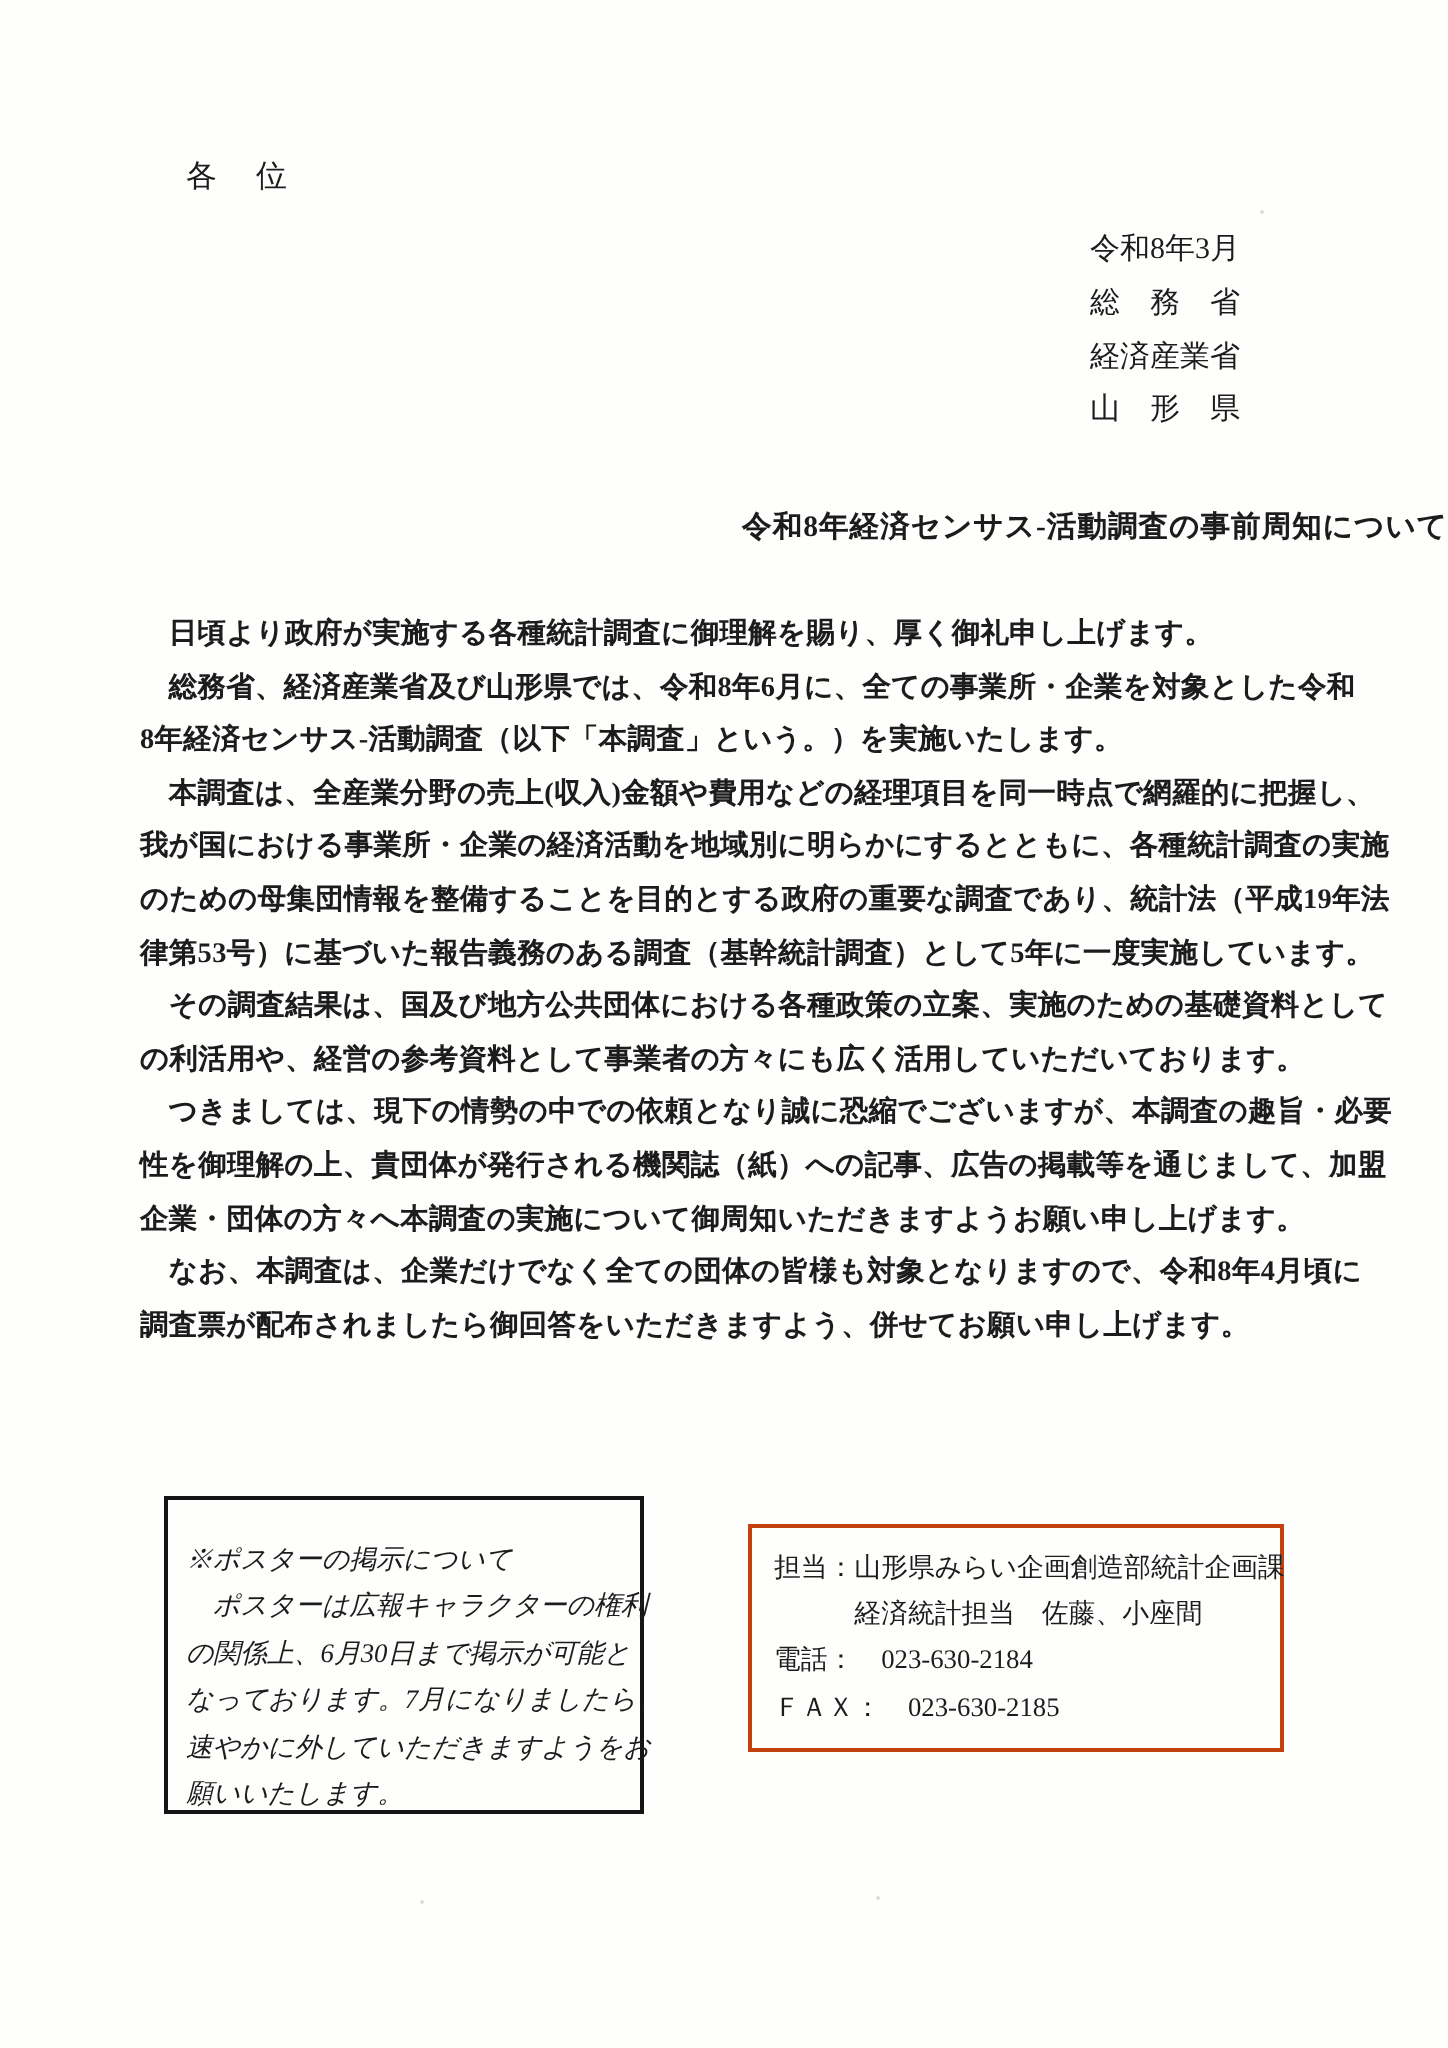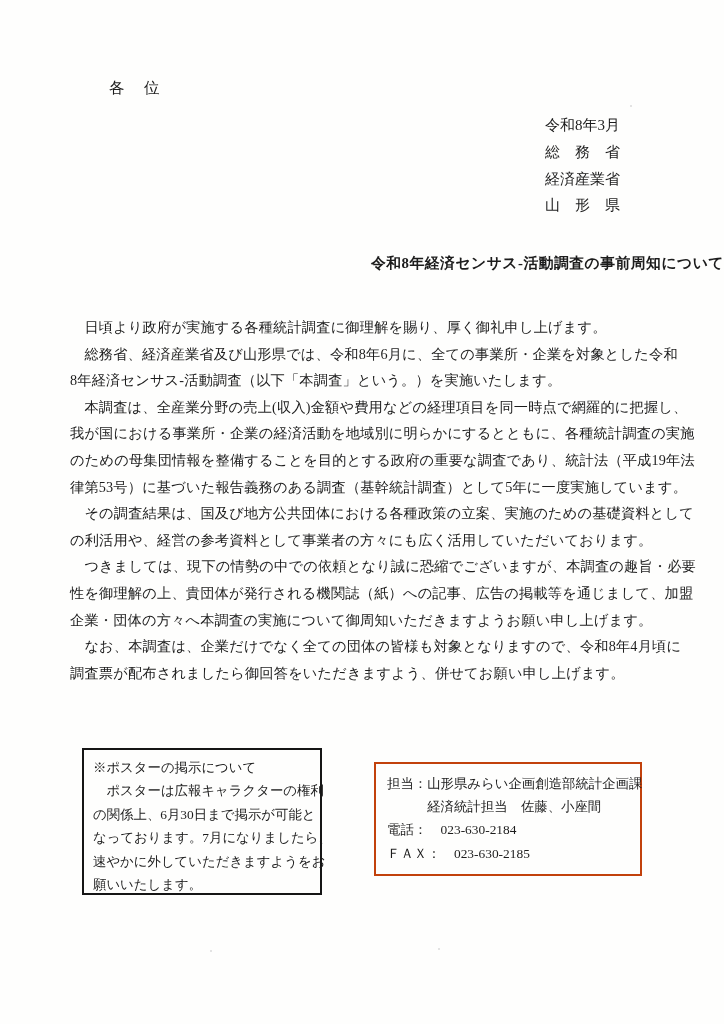"各 位" .recipient { left: 109px -> 93px }
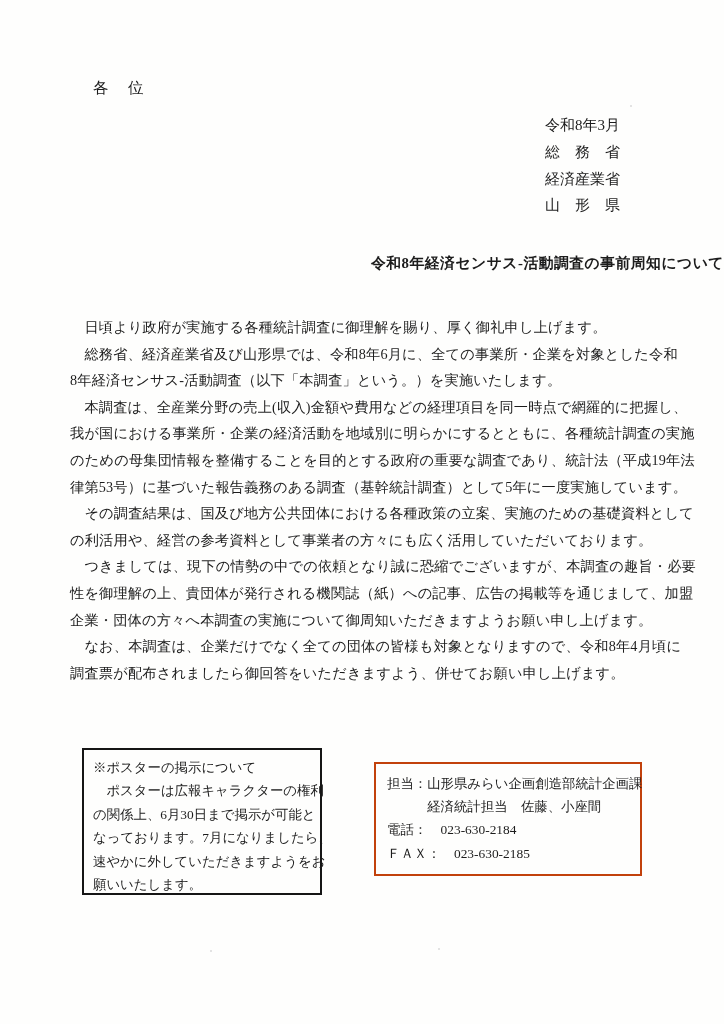"日頃より政府が実施する各種統計調査に御理解を賜り、厚く御礼申し上げます。" .body-block { font-weight: none -> bold; top: 314px -> 304px }
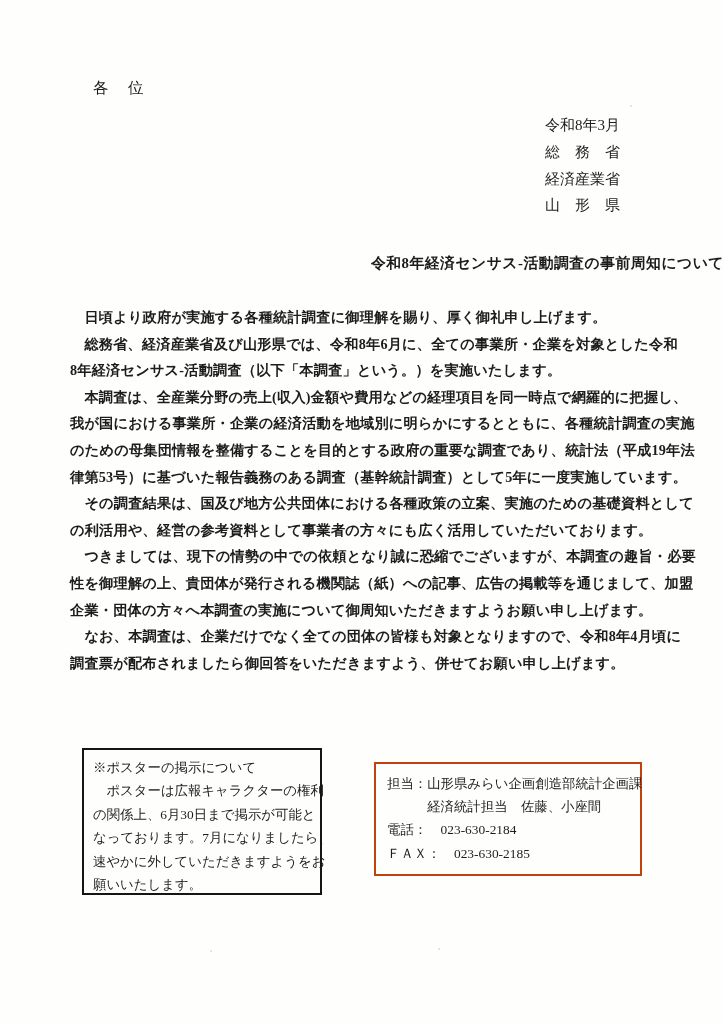"※ポスターの掲示について" .notice-box { font-style: none -> italic; padding: 6px 5px 6px 9px -> 18px 5px 6px 9px }
